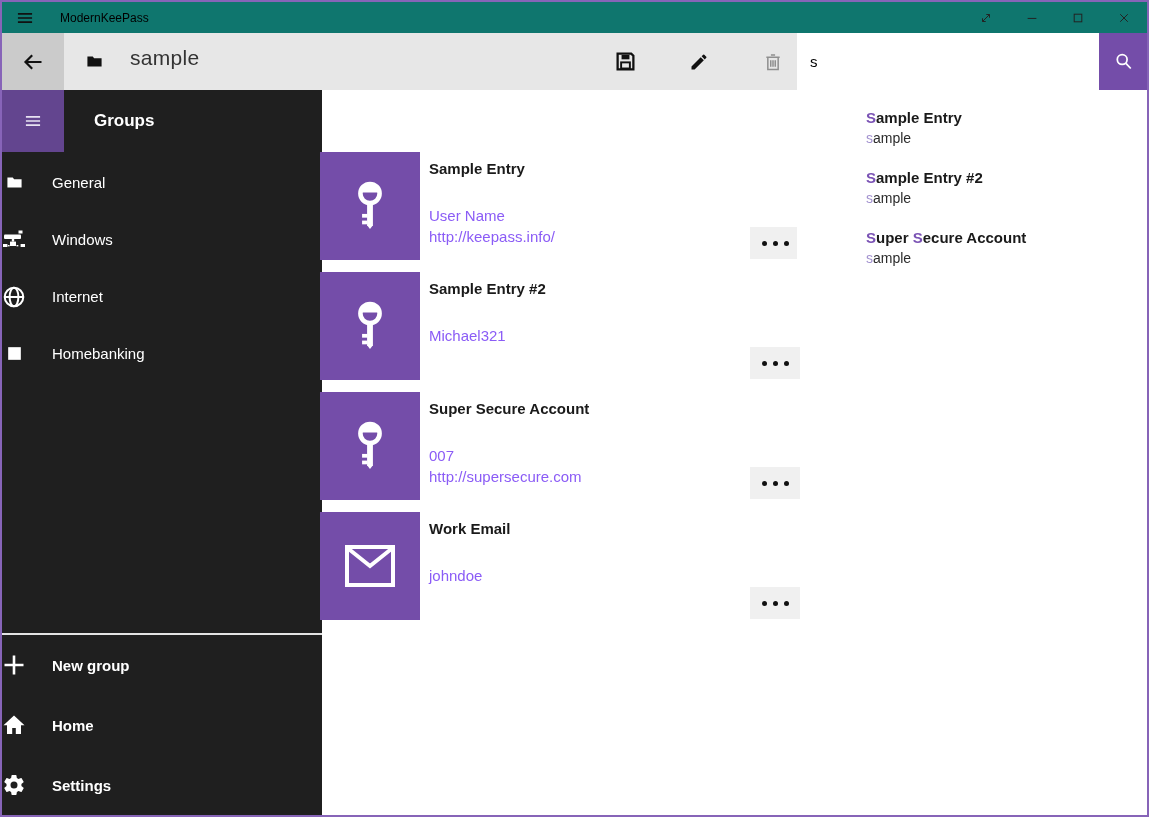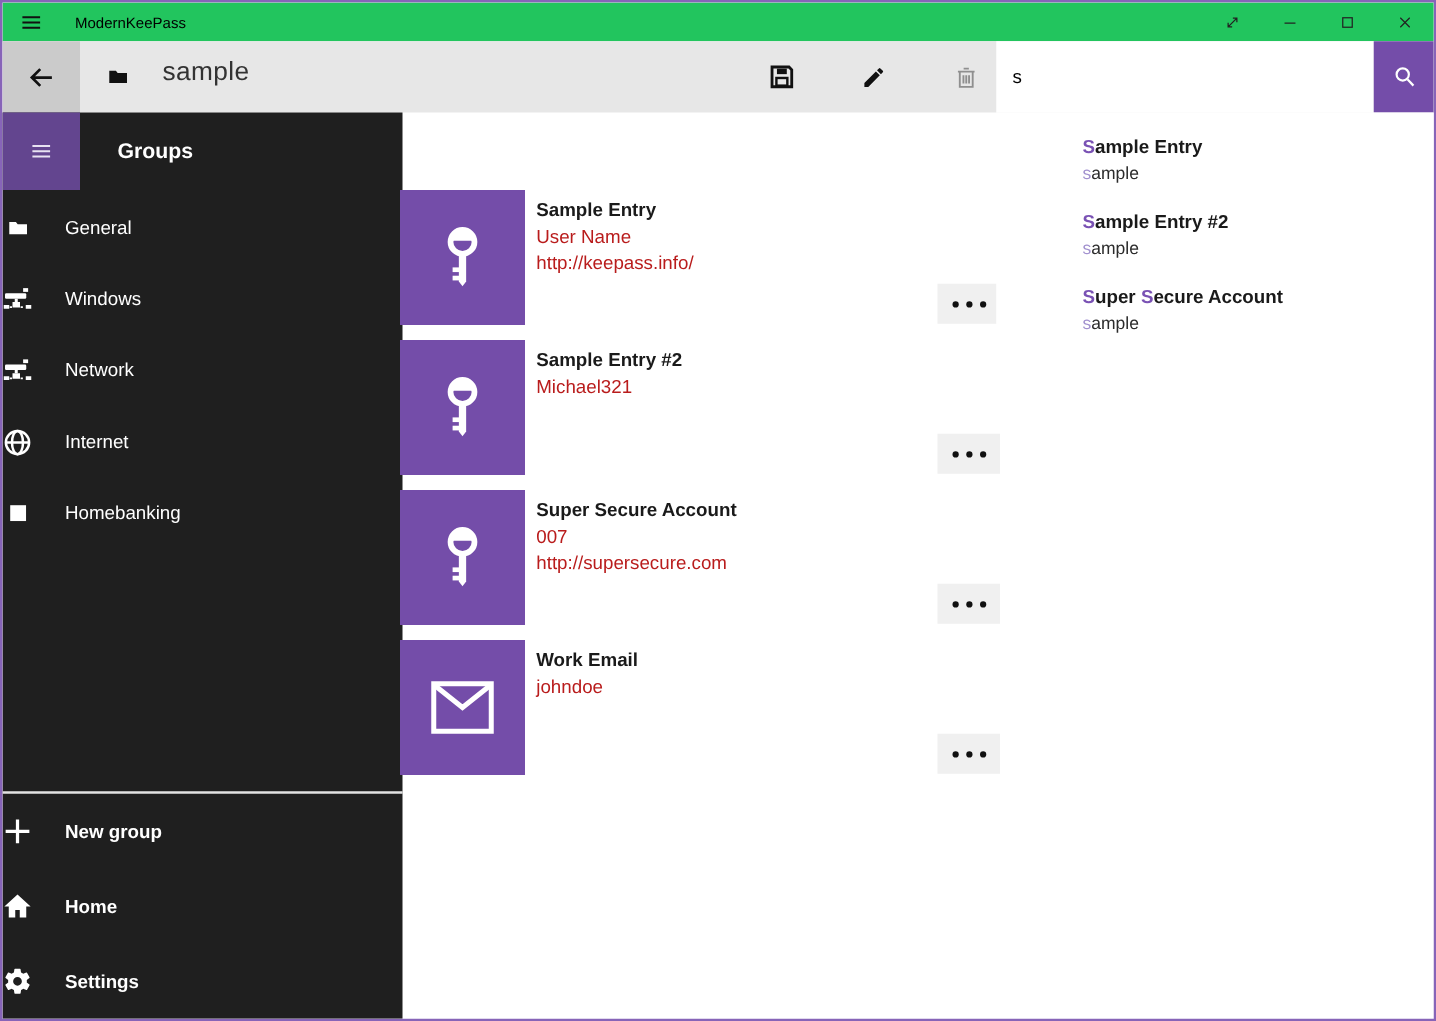"ModernKeePass" .titlebar { background: #22c55e -> #0f766e }
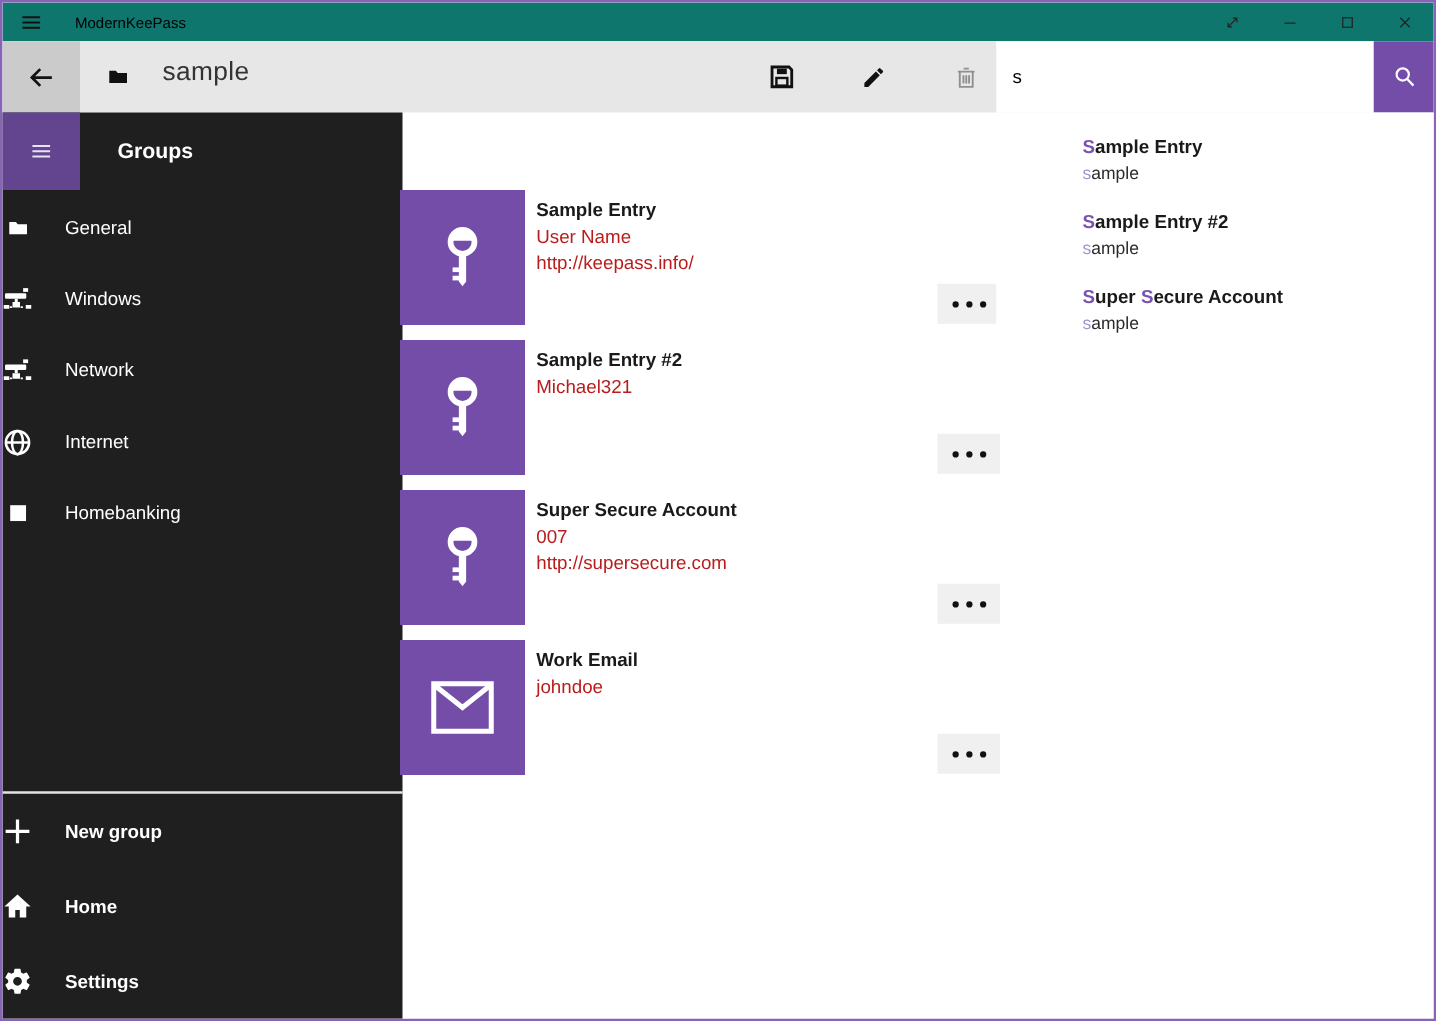"User Name" .entry-sub { color: #b91c1c -> #8b5cf6; margin-top: none -> 26px }
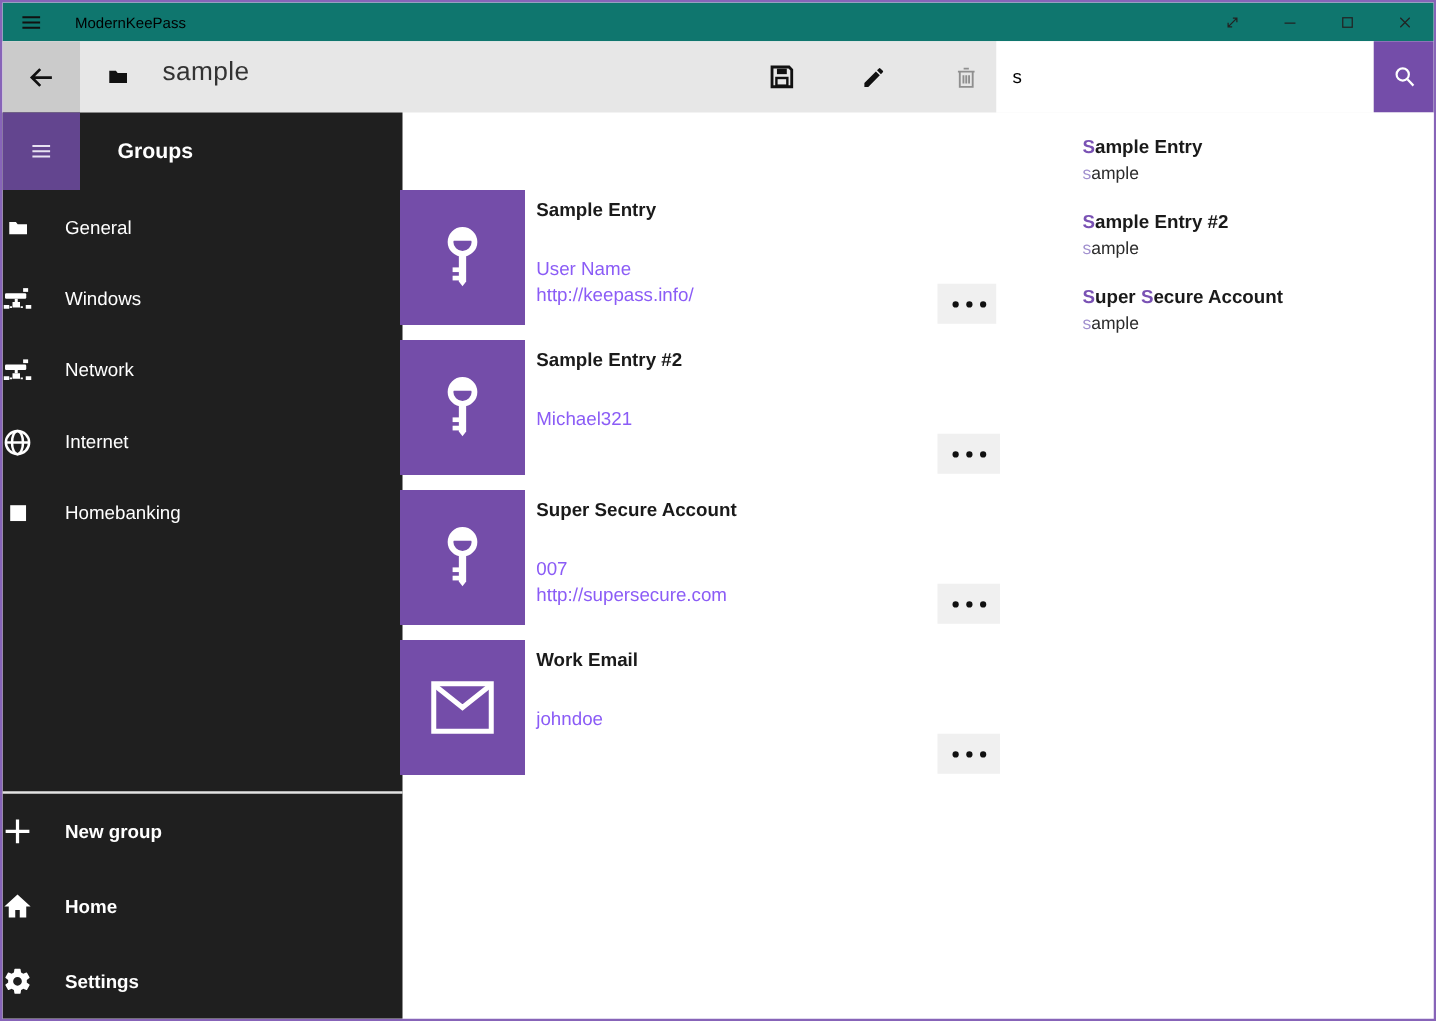"Network" div.side-item { html: <div> <span> <svg> <rect></rect> <rect></rect> <rect></rect> <rect></rect> <rect></rect> <rect></rect> <rect></rect> <rect></rect> </svg> </span> <span>Network</span> </div> -> none }
